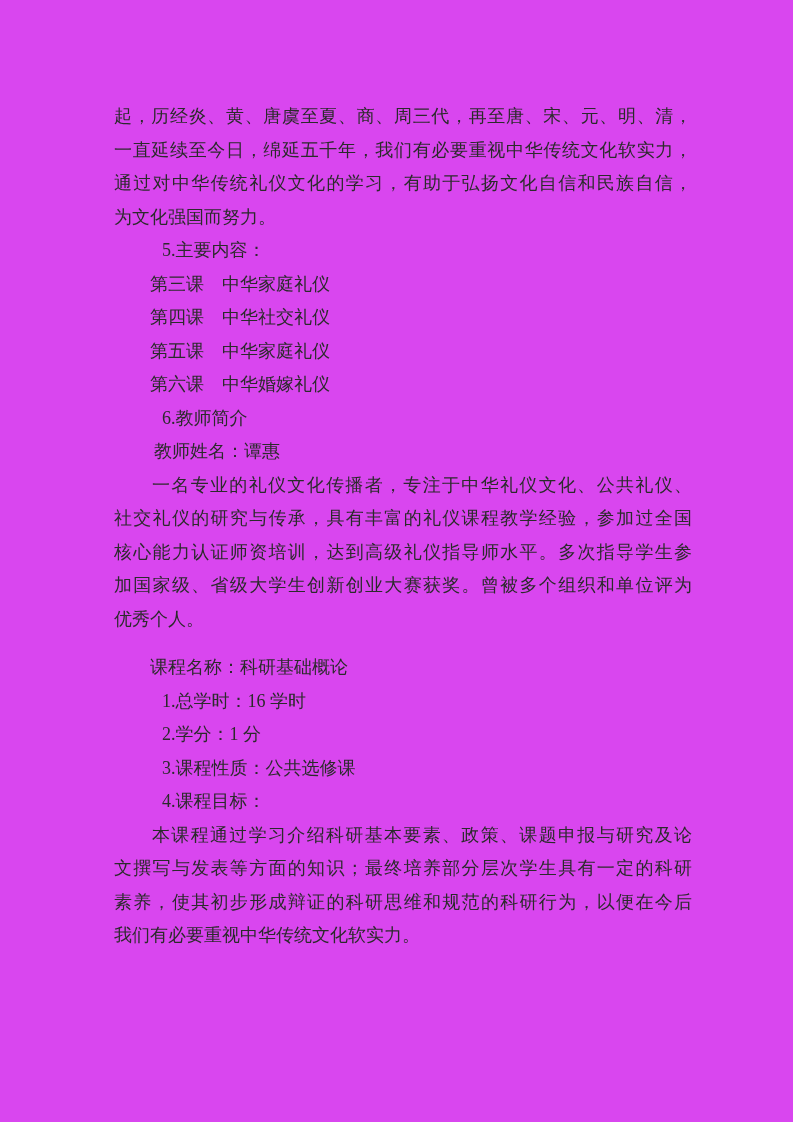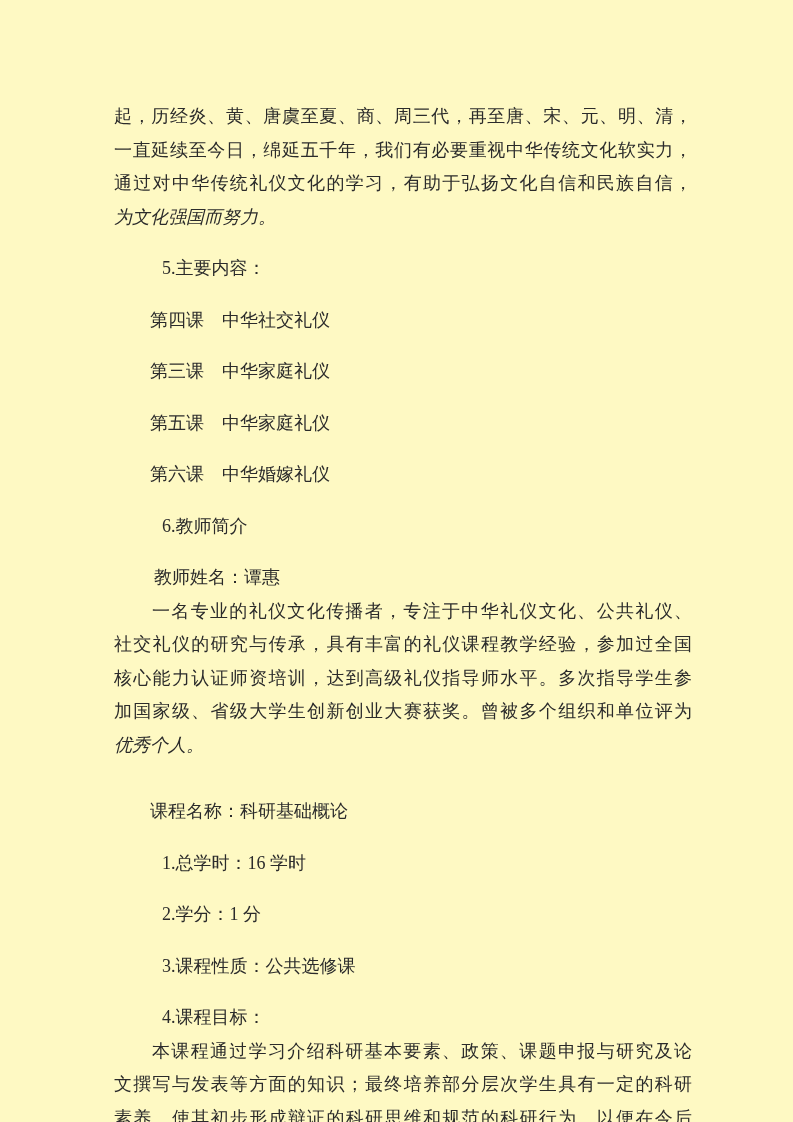"起，历经炎、黄、唐虞至夏、商、周三代，再至唐、宋、元、明、清，" .page { background: #fef9c3 -> #d946ef }
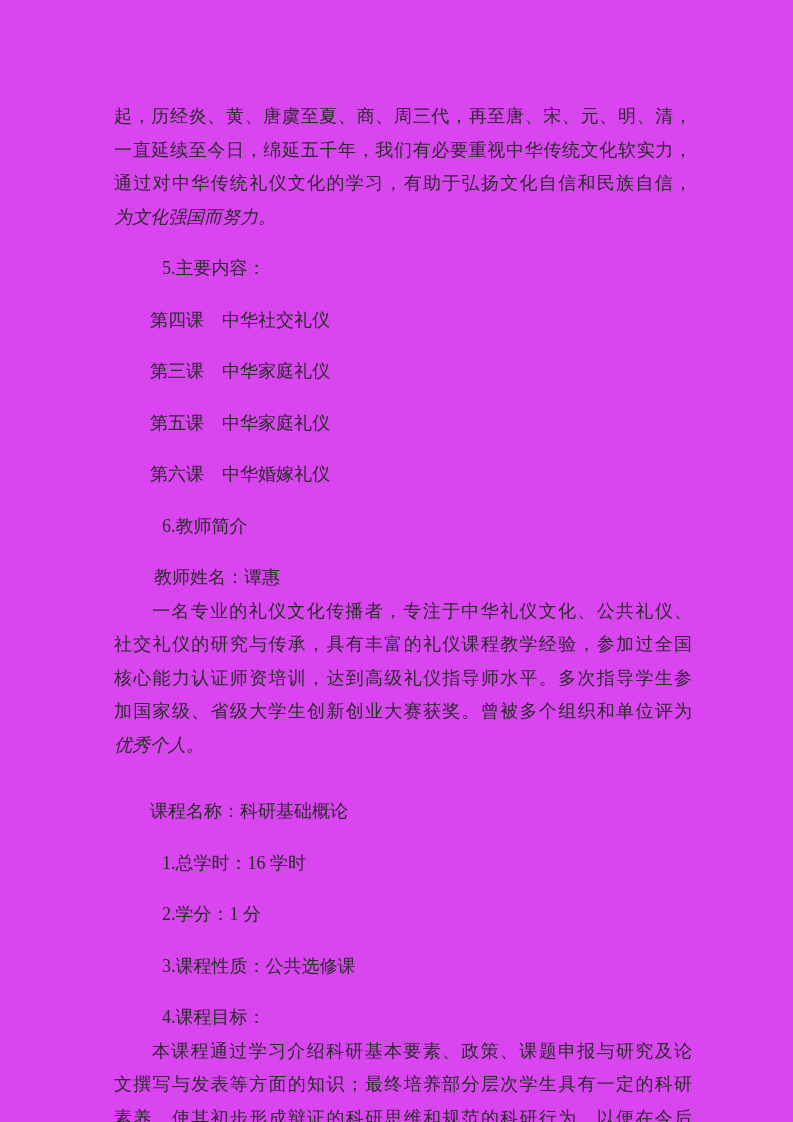"为文化强国而努力。" .ln.last { font-style: italic -> none }
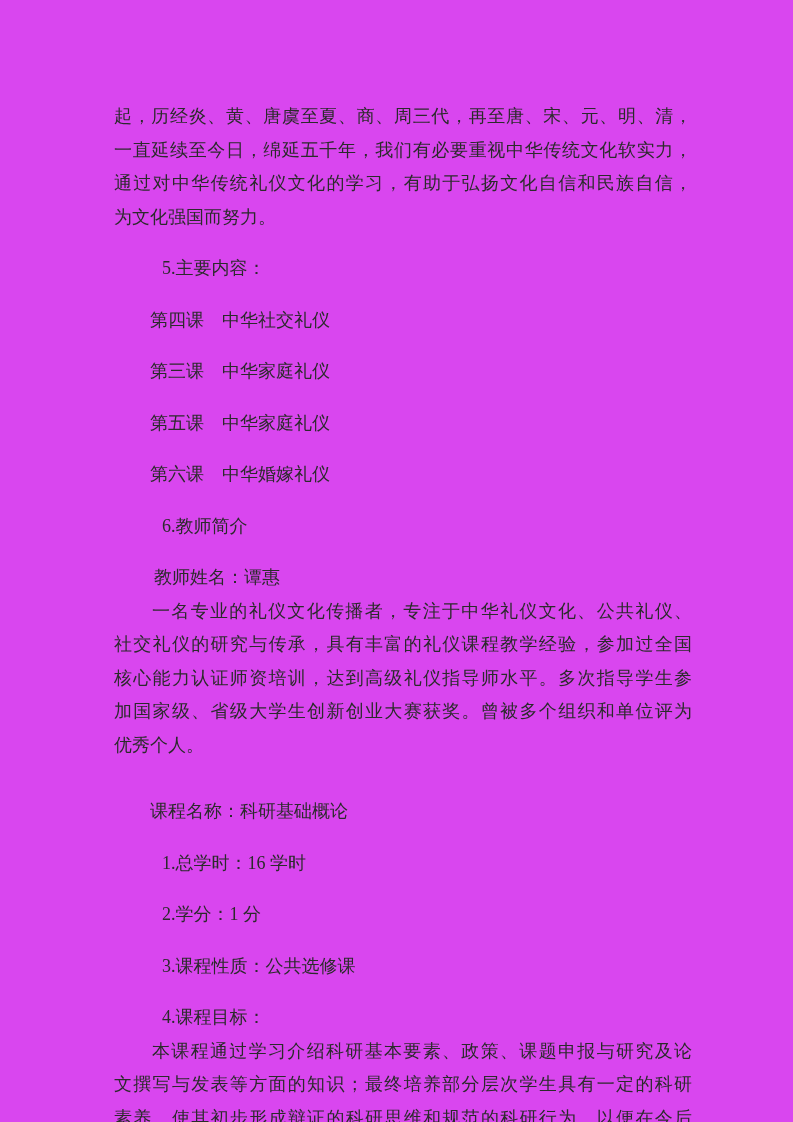"5.主要内容：" .ln.single { margin-top: 18px -> none }
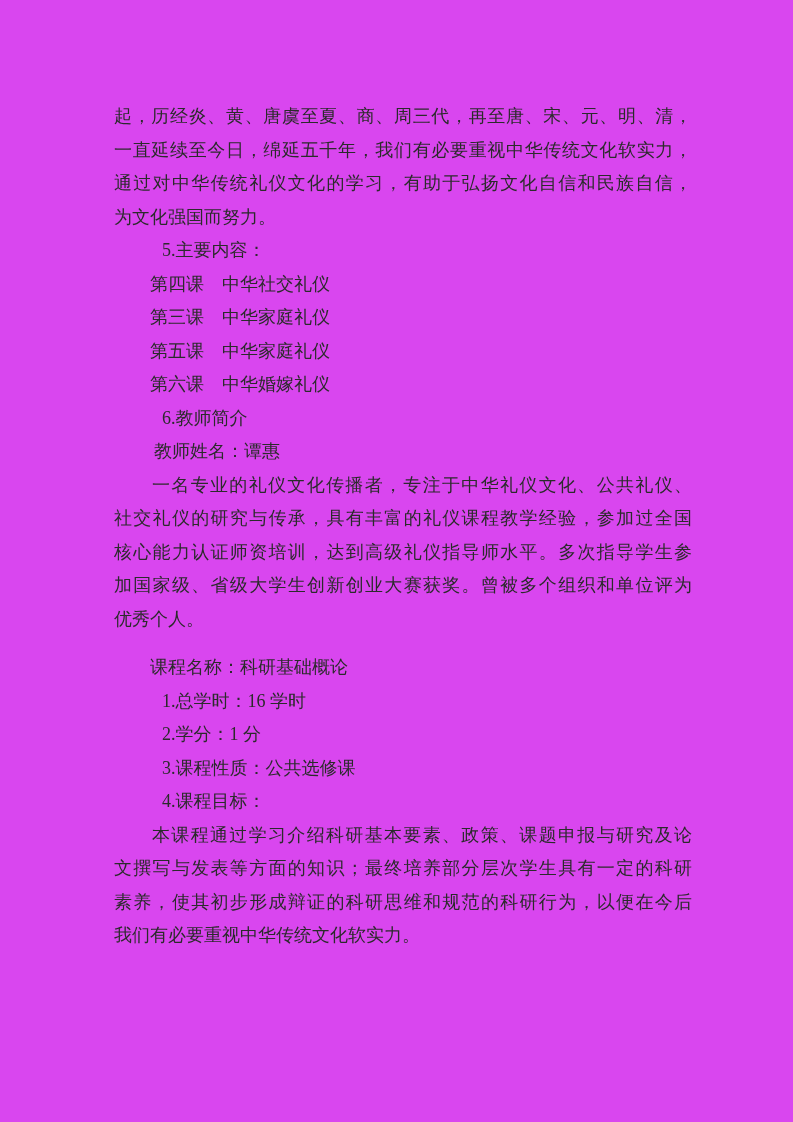"第四课 中华社交礼仪" div.ln { order: before "第三课 中华家庭礼仪" -> after "第三课 中华家庭礼仪" }
